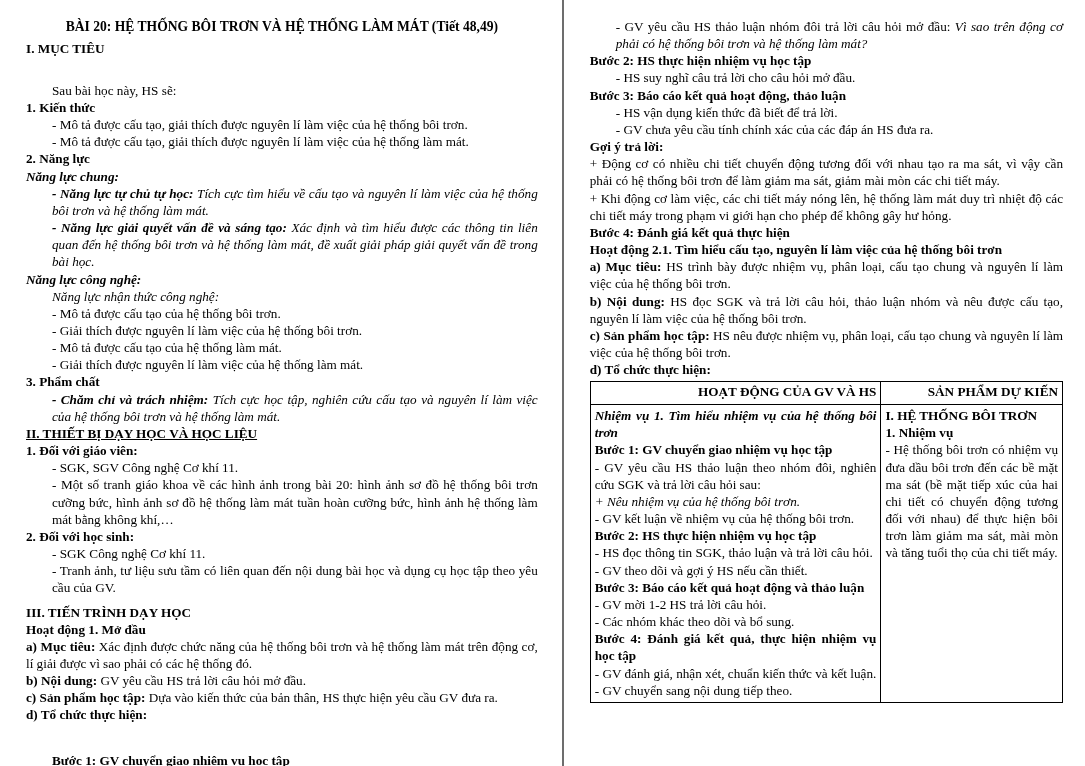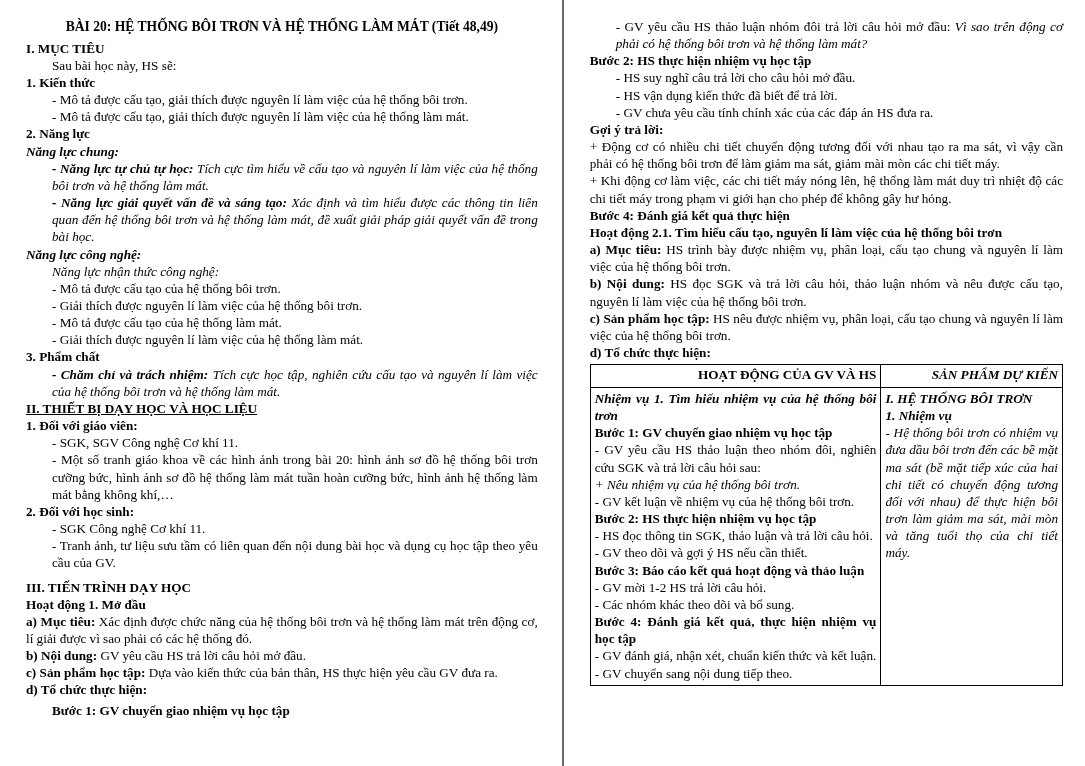"Sau bài học này, HS" .ind1 { margin-top: none -> 25px }
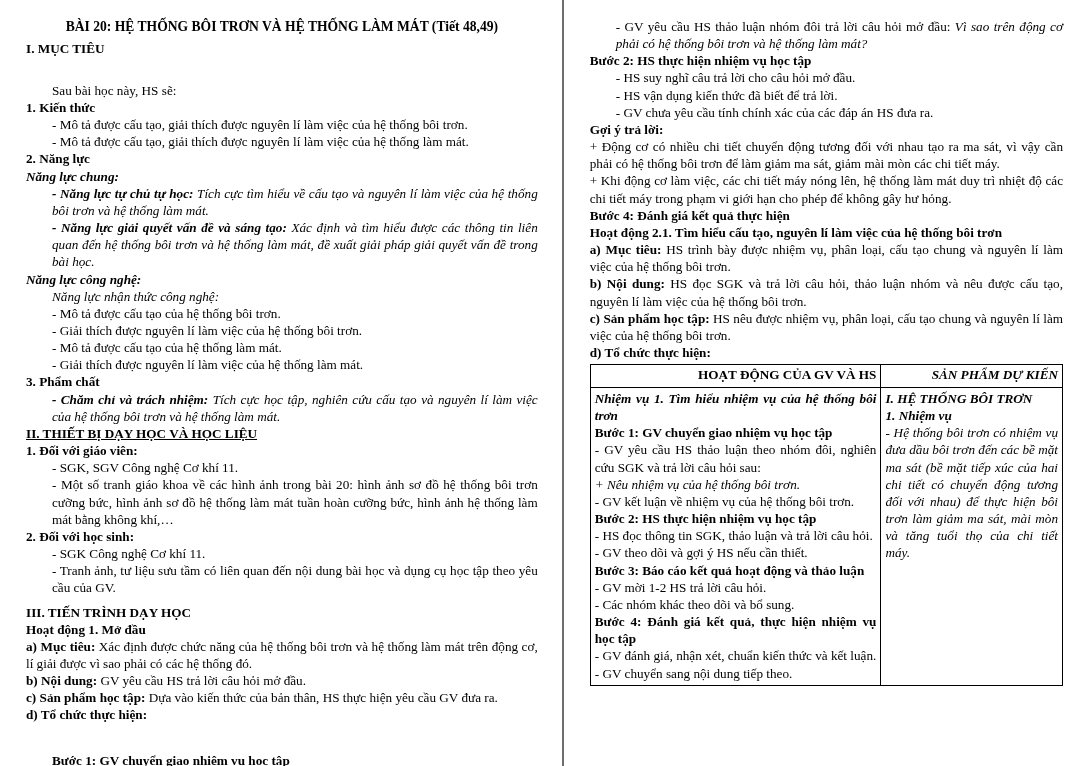"Bước 3: Báo cáo kết quả hoạt động," p.b { html: none -> <p>Bước 3: Báo cáo kết quả hoạt động, thảo luận</p> }
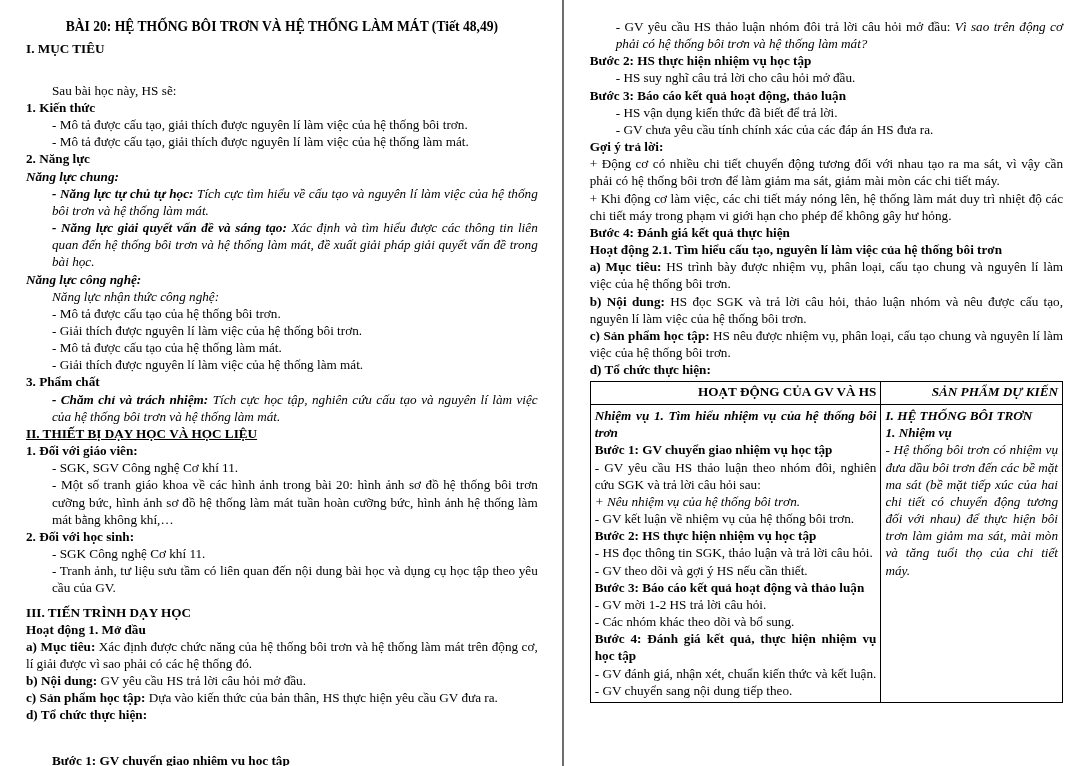"SẢN PHẨM DỰ KIẾN" .col2 { font-style: italic -> none }
